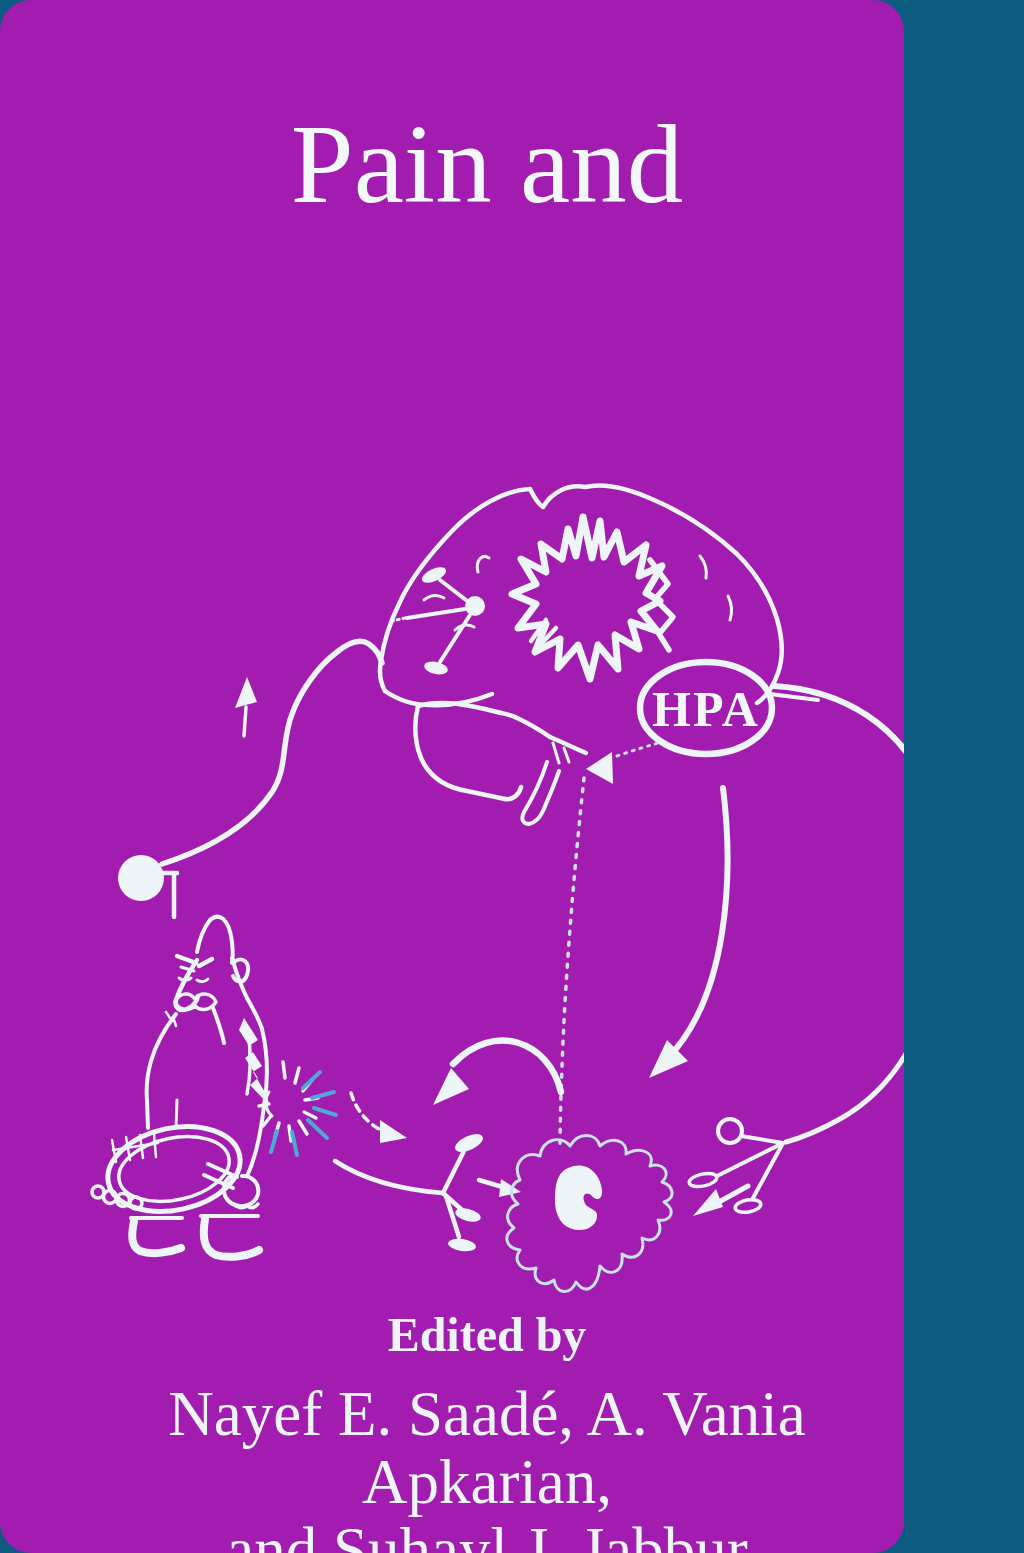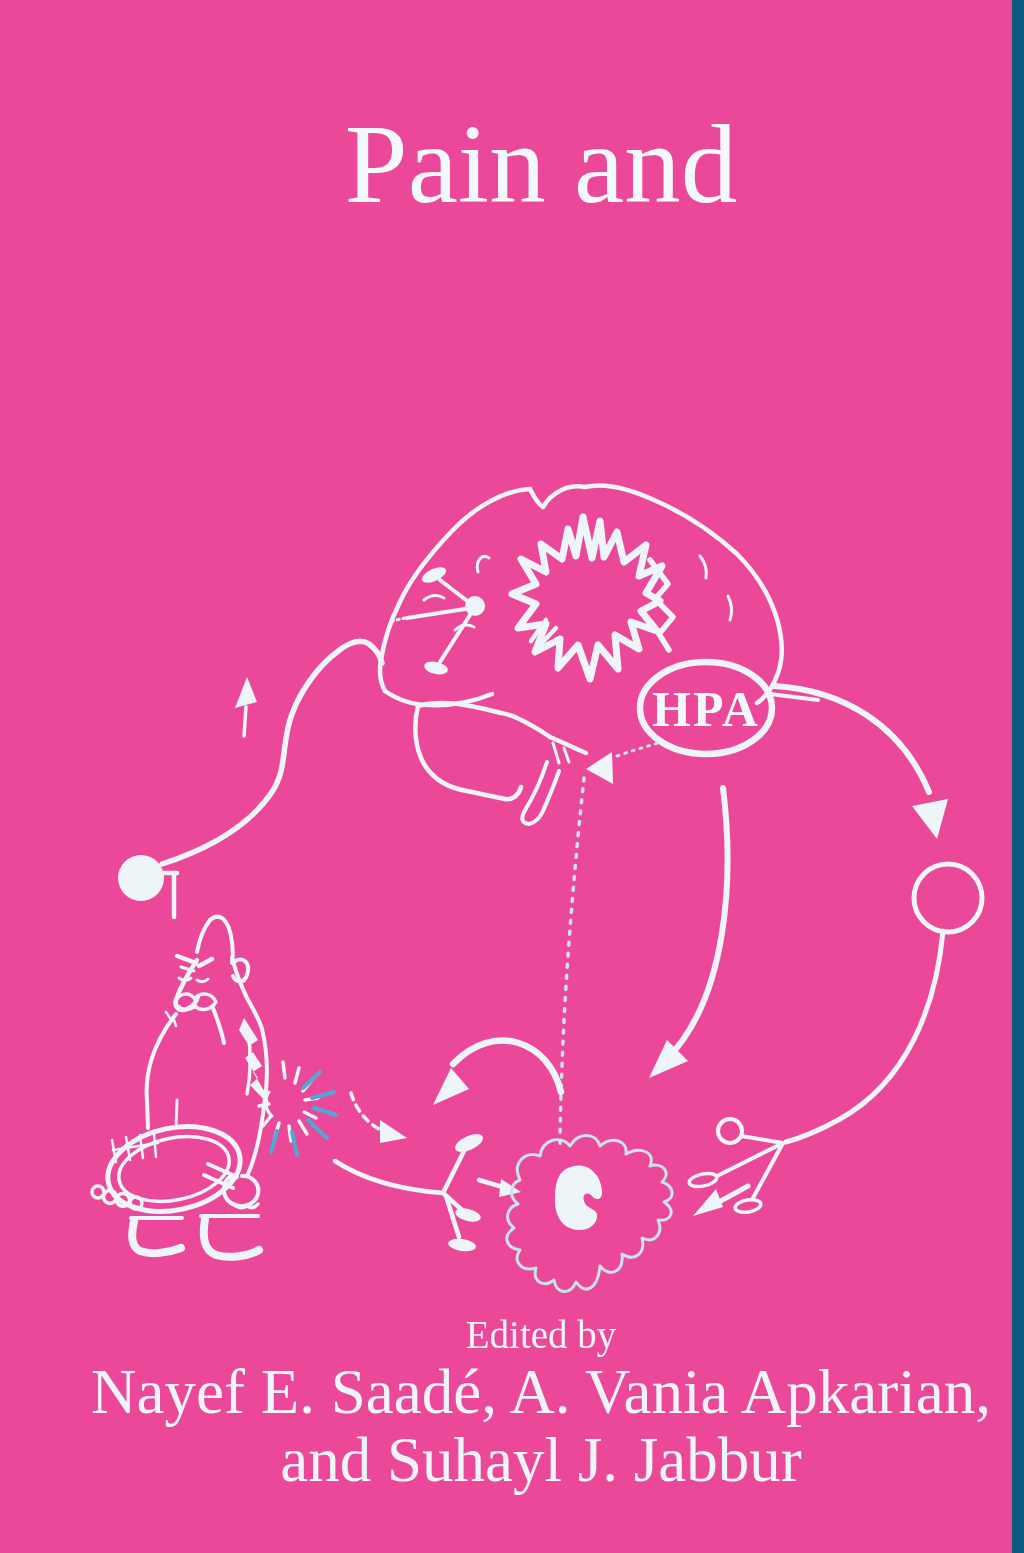"Pain and" .cover { background: #ec4899 -> #a21caf; border-radius: none -> 31px; width: 1012px -> 904px }
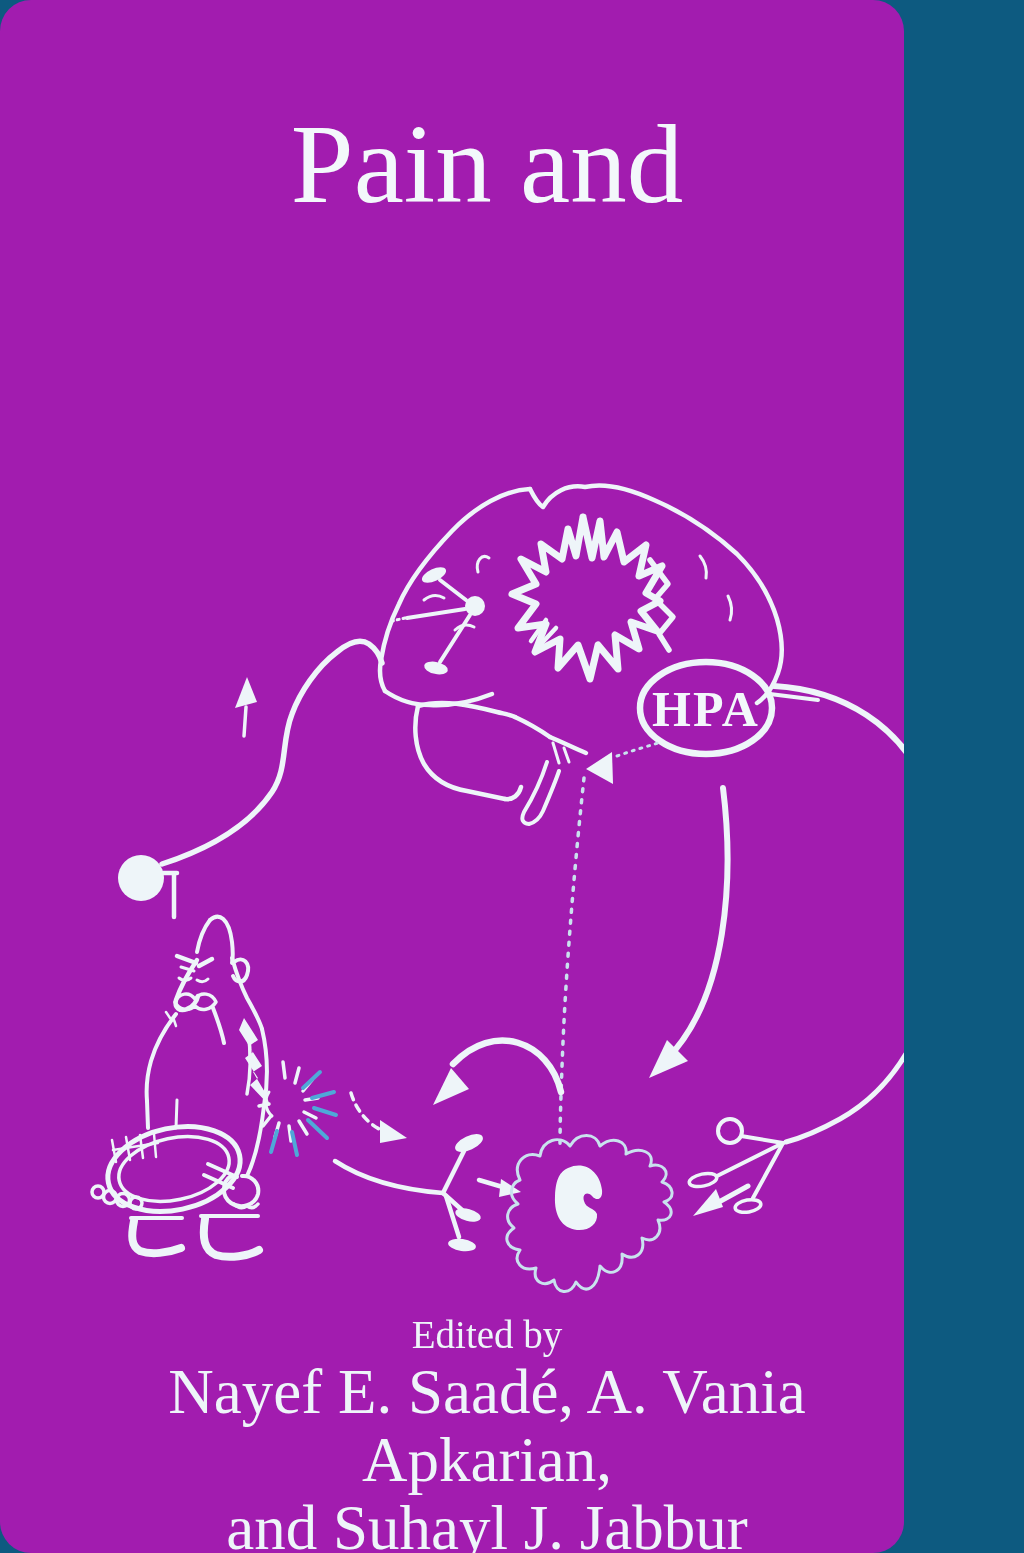"Edited by" .edited-by { font-size: 39px -> 48px; font-weight: none -> bold; margin-bottom: none -> 22px }
